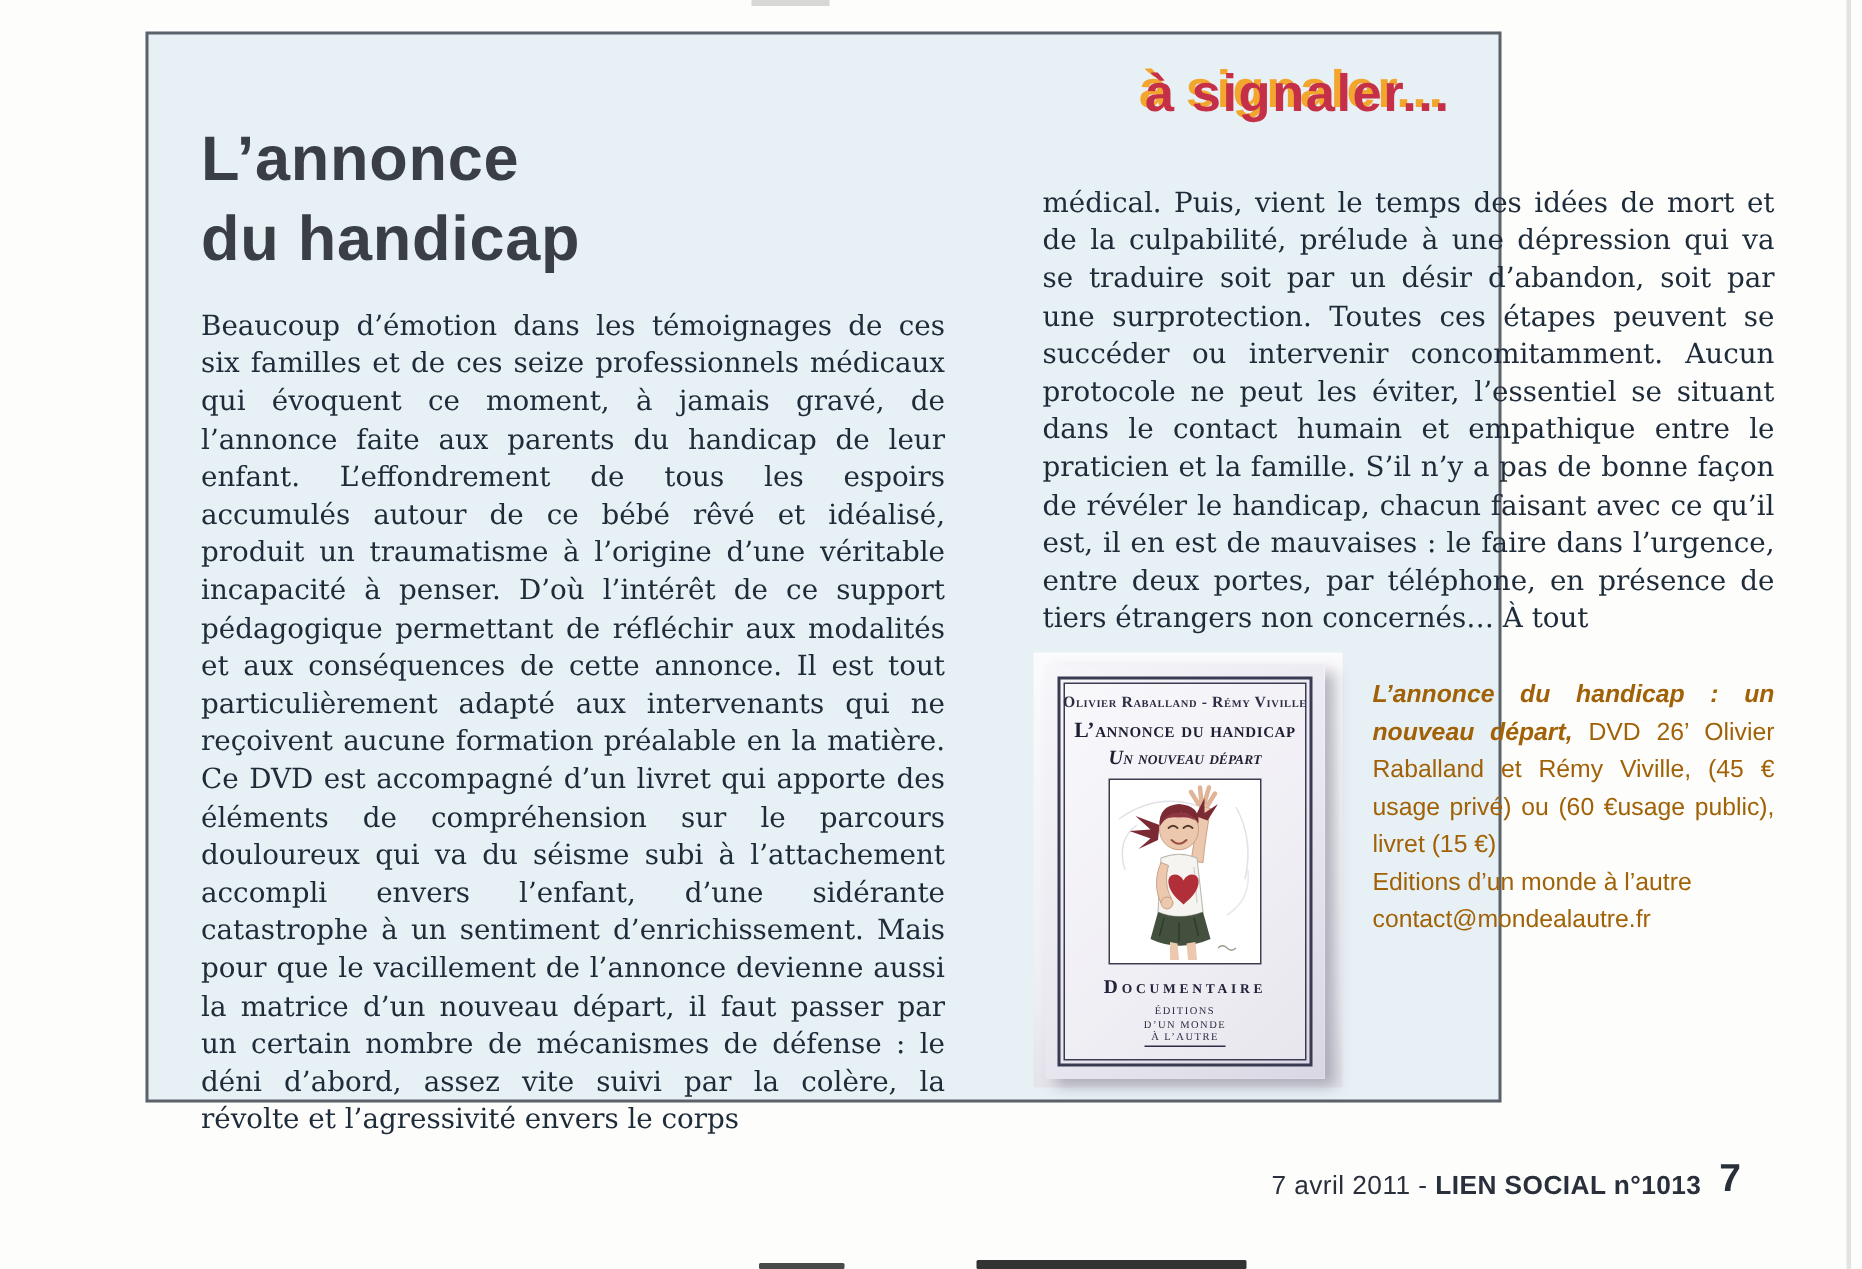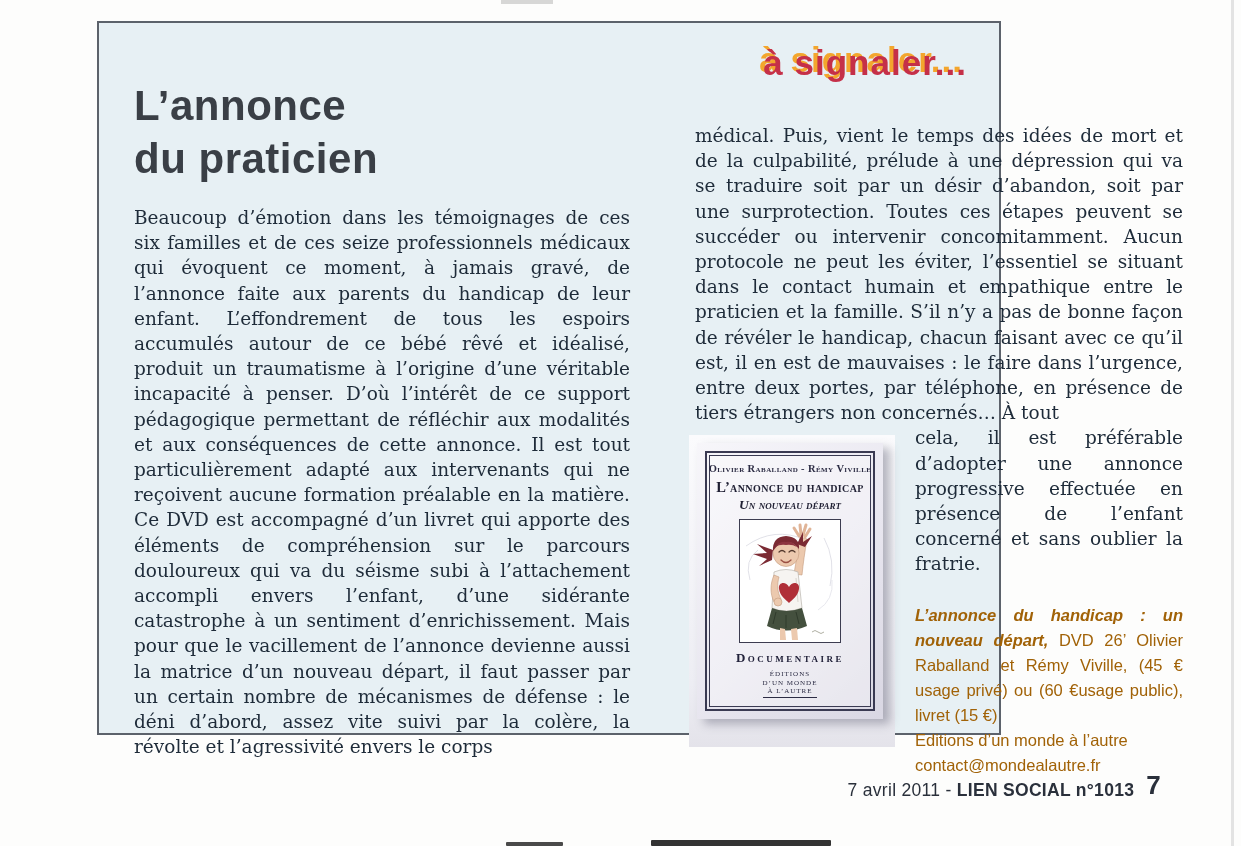"du praticien" span { text: praticien -> handicap }
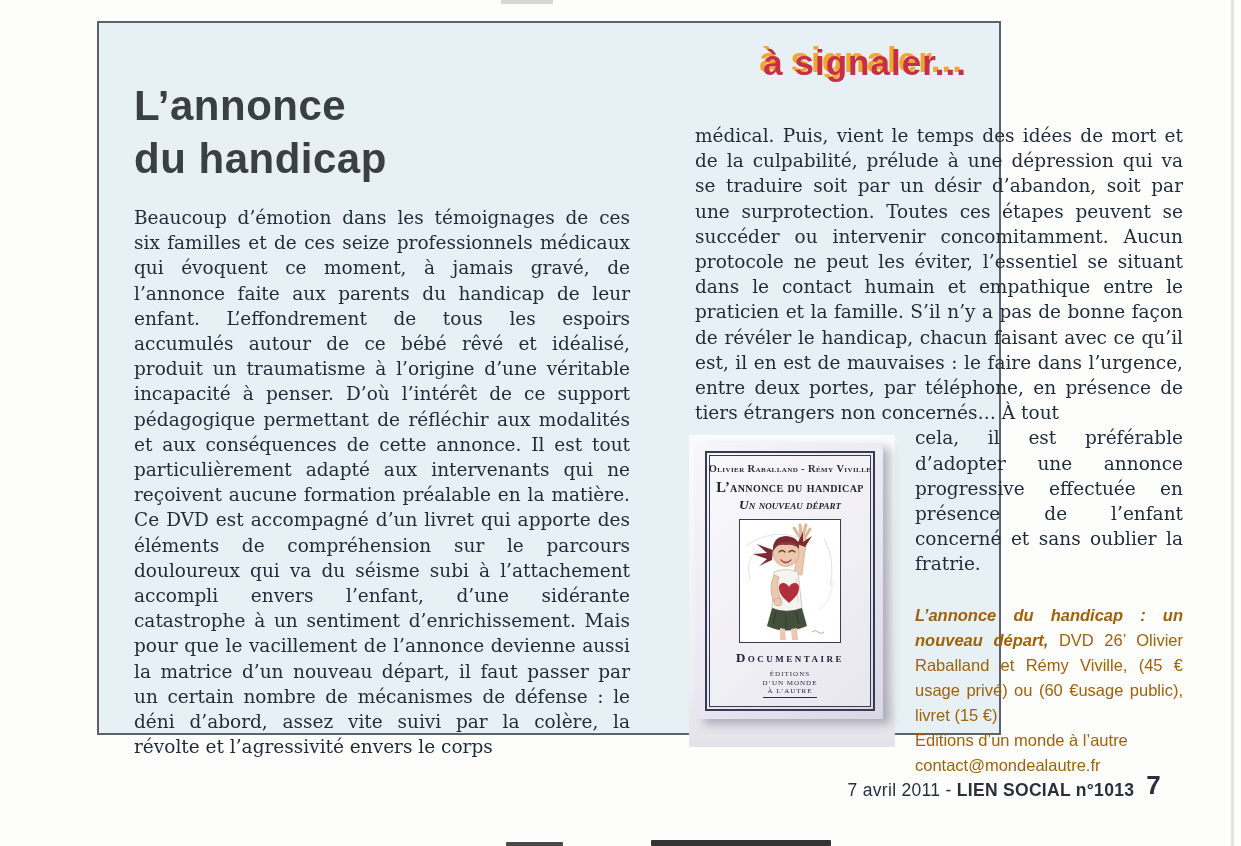"cela, il est préférable d’adopter" p.body-text { html: <p>cela, il est préférable d’adopter une annonce progressive effectuée en présence de l’enfant concerné et sans oublier la fratrie.</p> -> none }
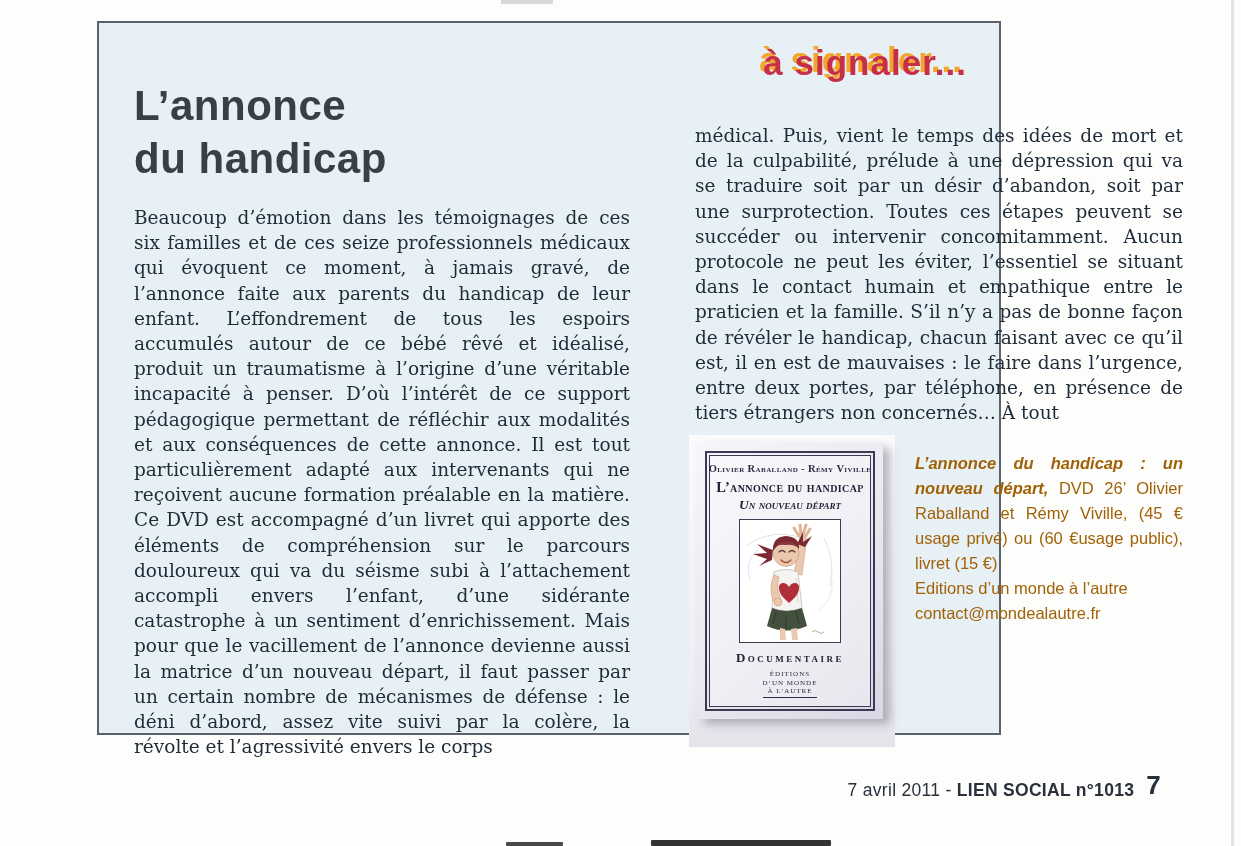"Olivier Raballand - Rémy Viville" .dvd-photo { padding: 8px 12px 28px 8px -> 8px 12px 6px 8px }
